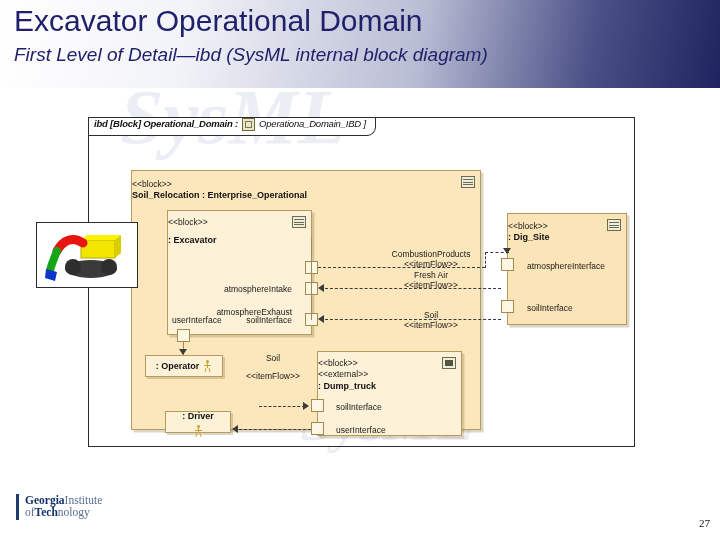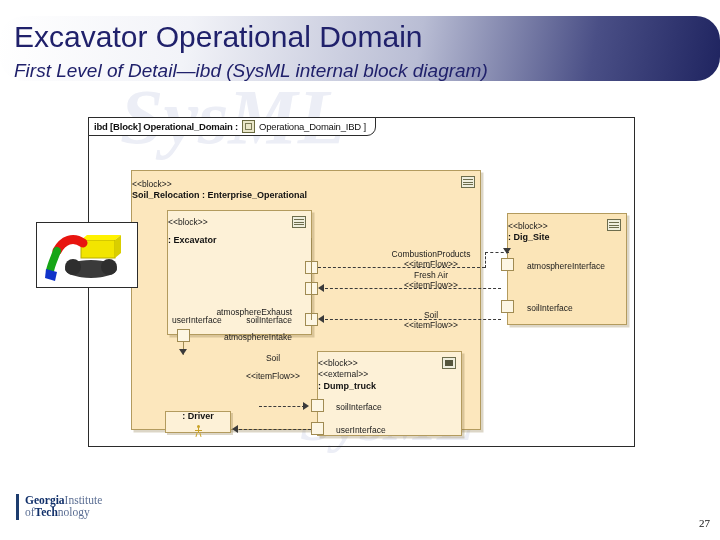"Excavator Operational Domain" .header { border-radius: 24px -> none; height: 65px -> 88px; top: 16px -> 0 }
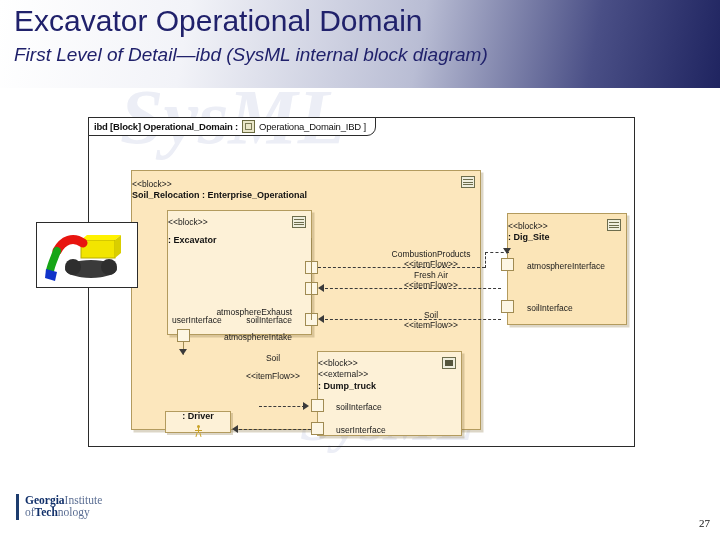"ibd [Block] Operational_Domain :" .frame-tab { align-items: center -> none; font-style: none -> italic }
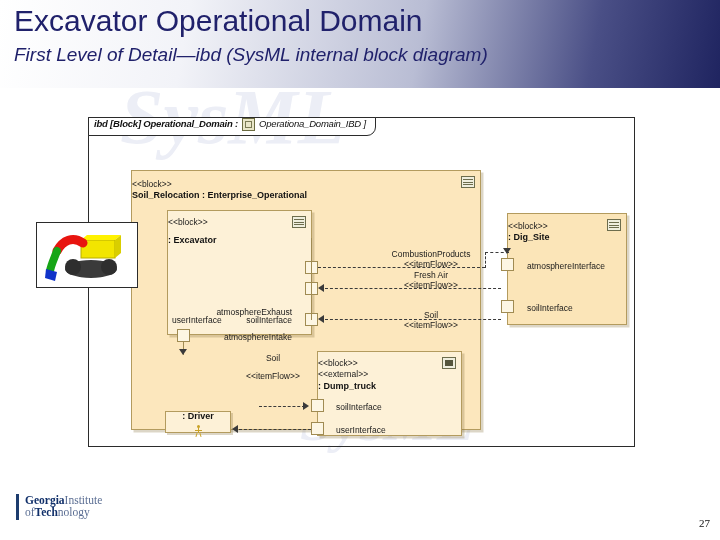"atmosphereIntake" div.plabel { margin-top: 48px -> none }
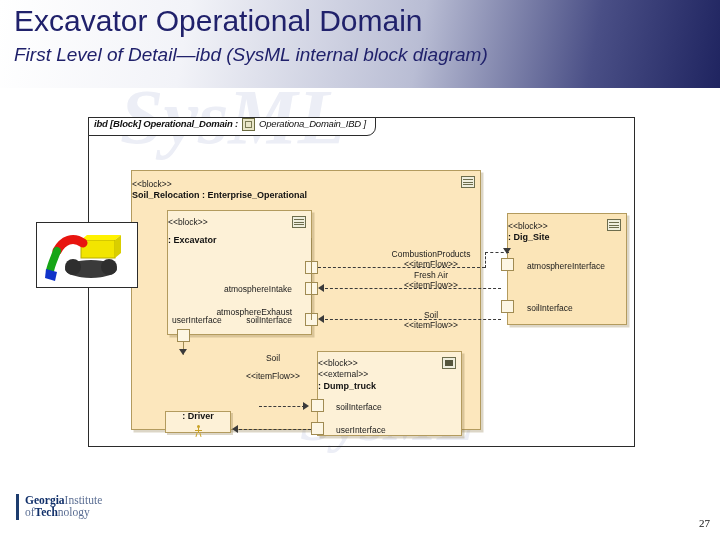": Operator" div.actor { html: none -> <div> <span>: Operator</span> <span> <i></i> <i></i> <i></i> <i></i> <i></i> </span> </div> }
